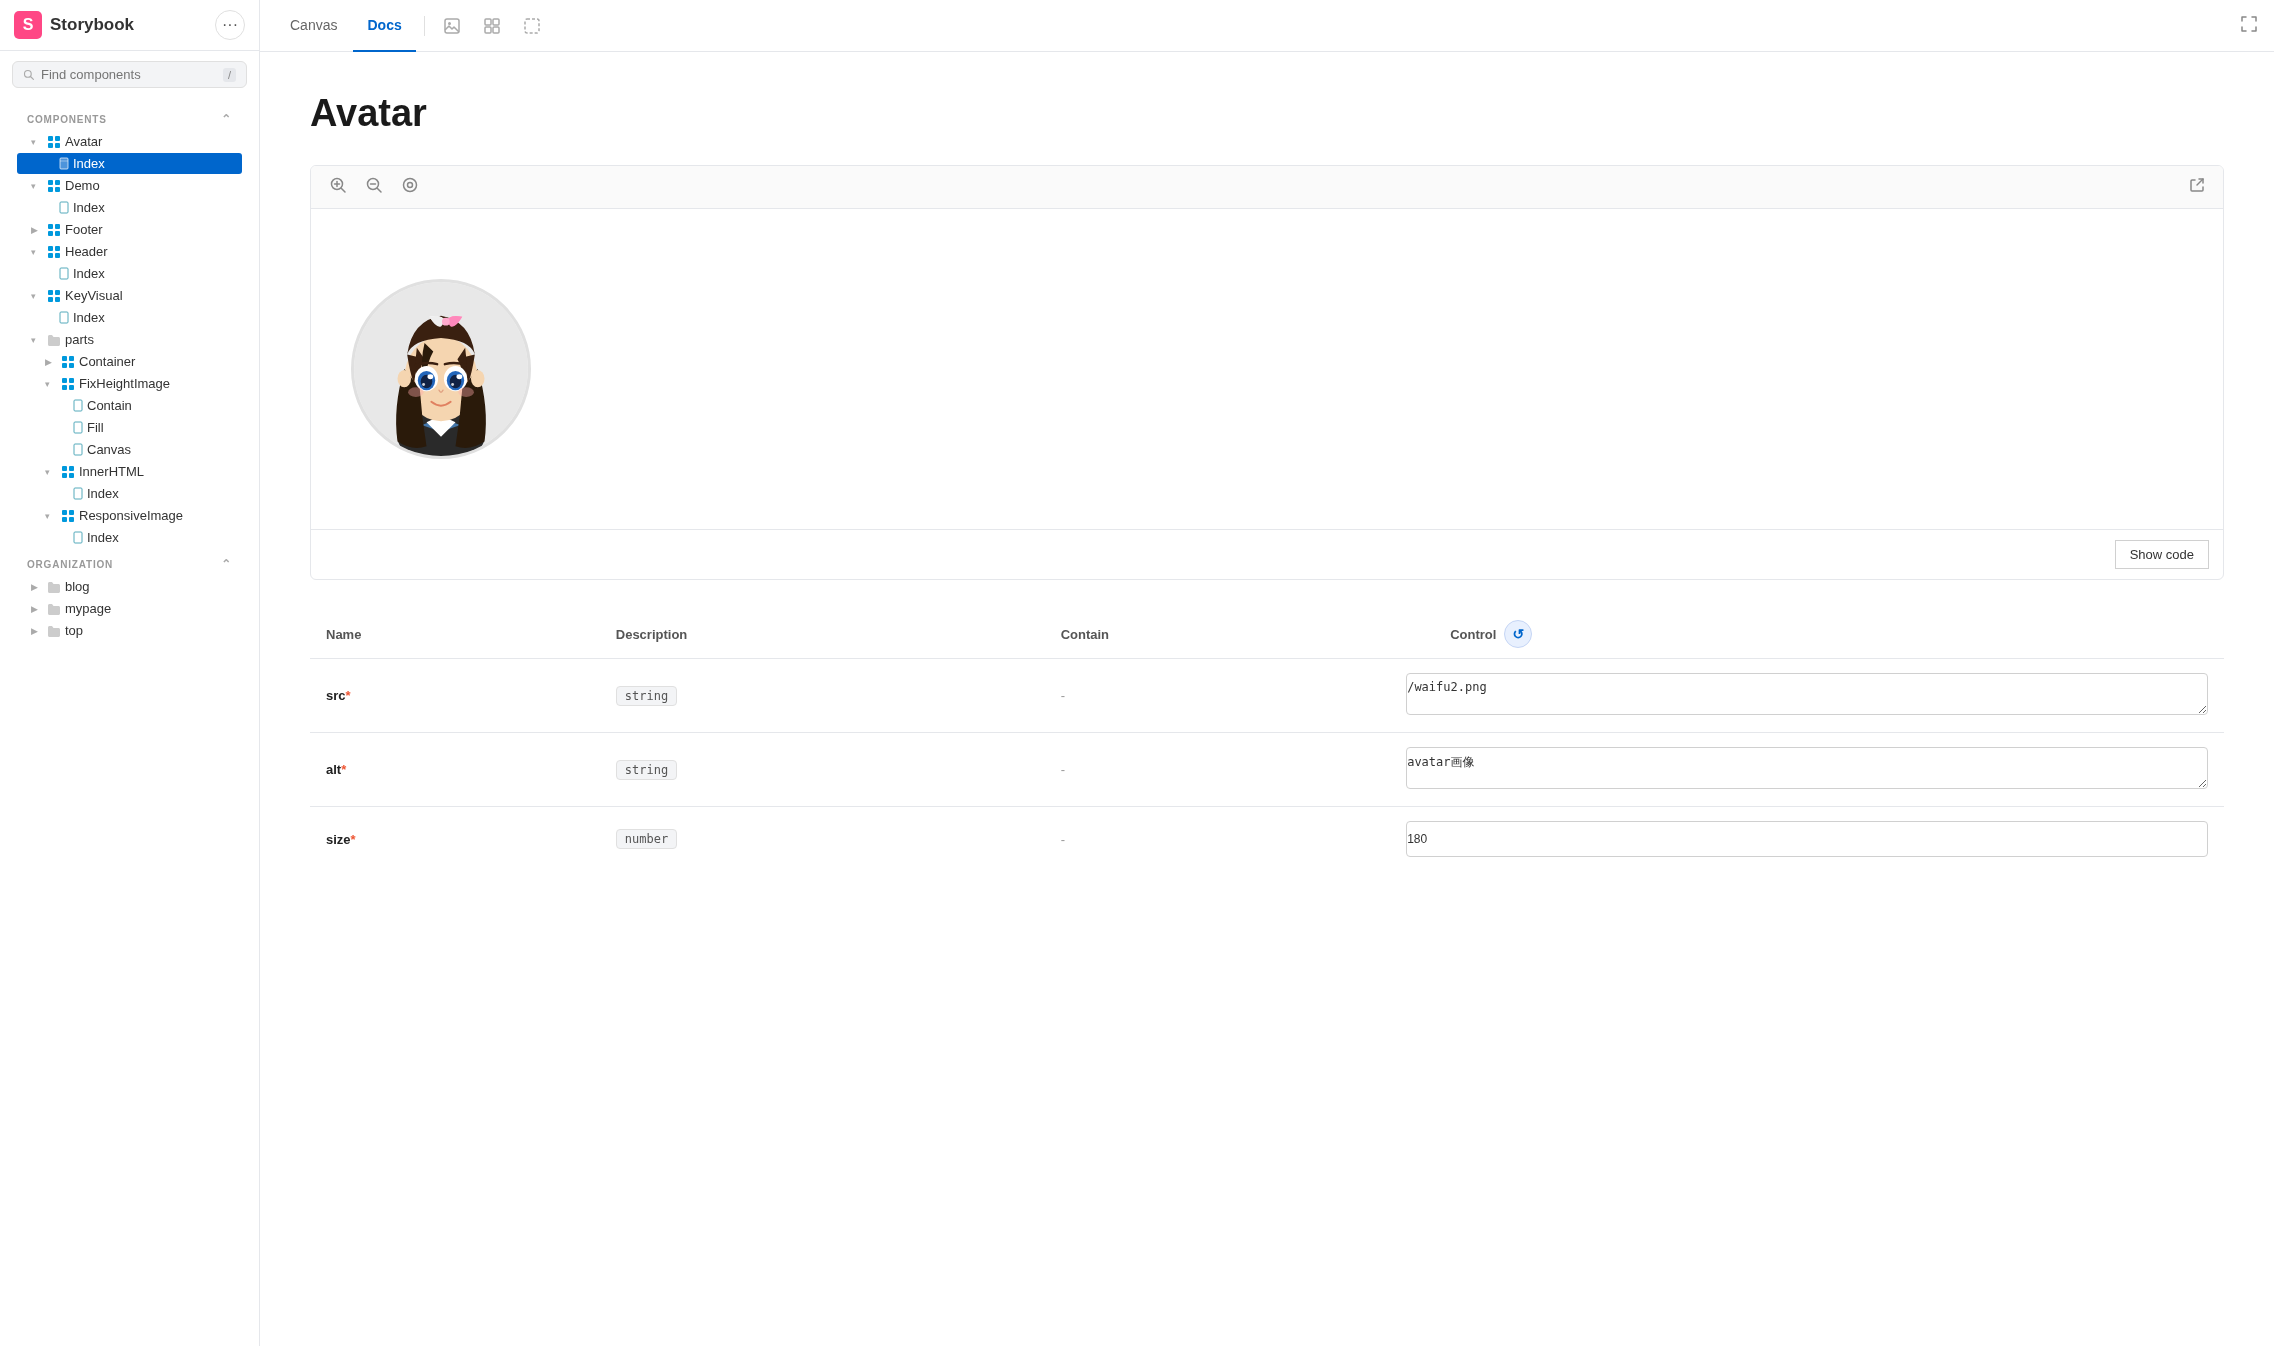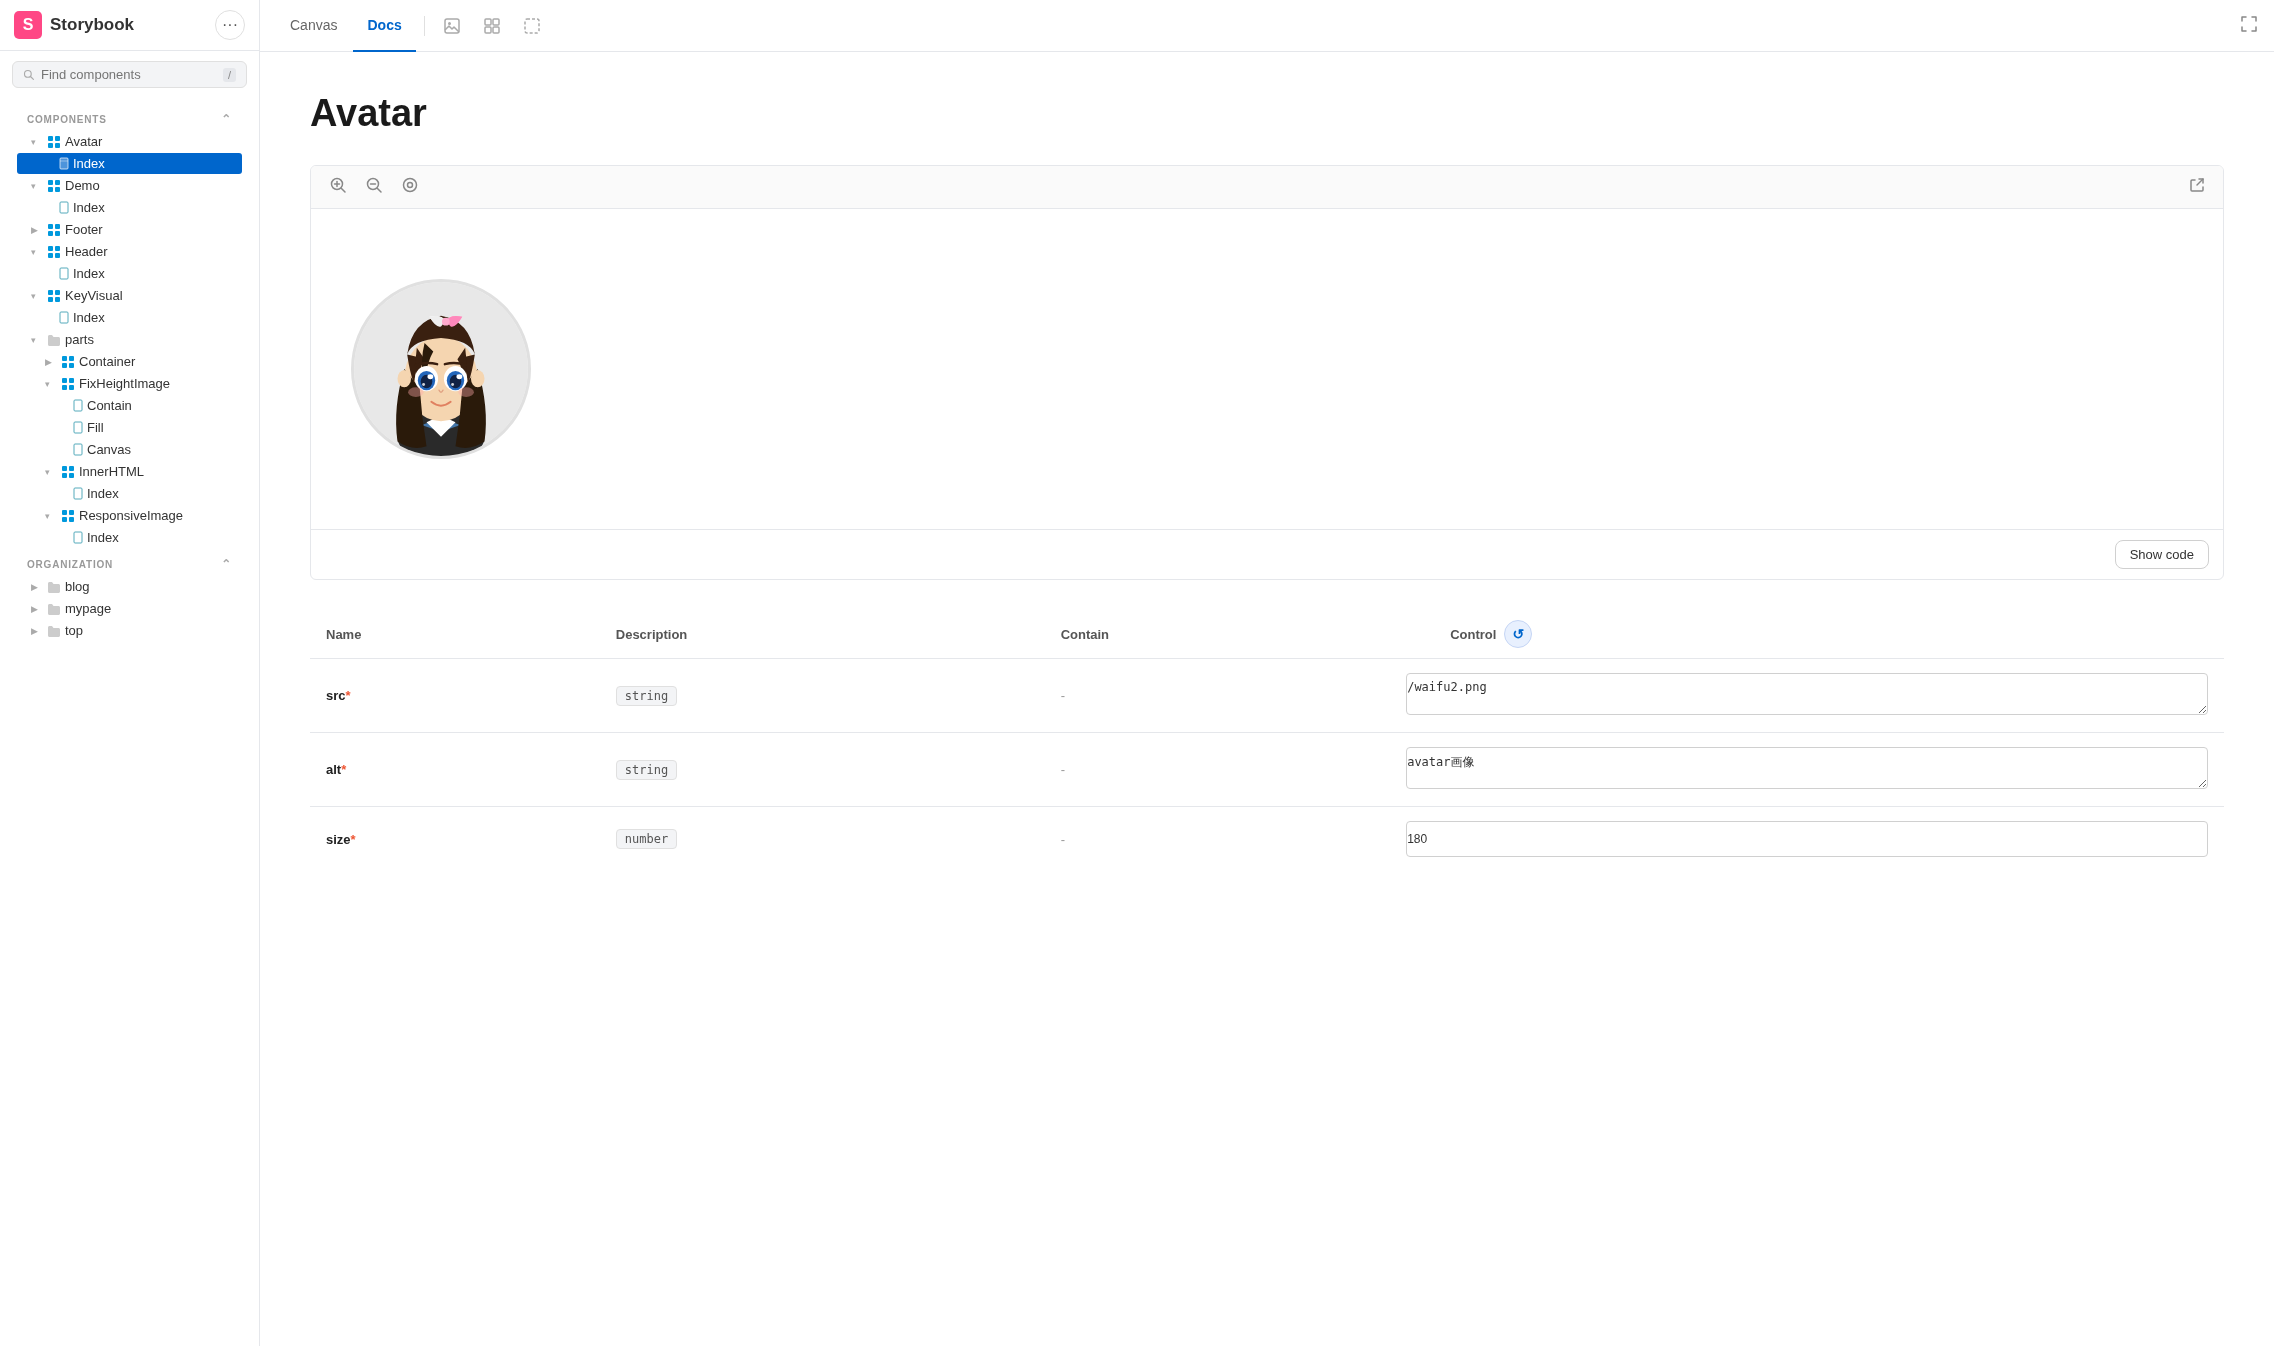"Show code" .show-code-btn { border-radius: 8px -> 0 }
